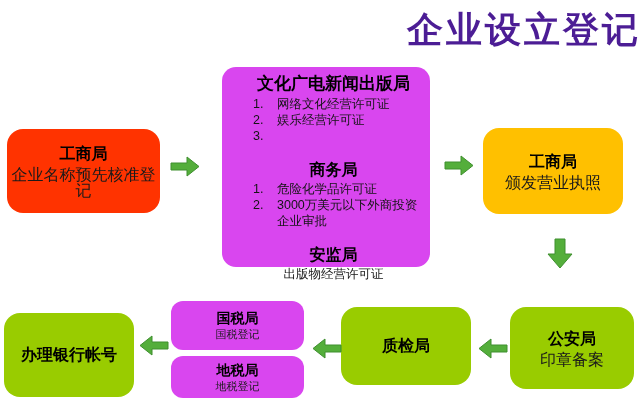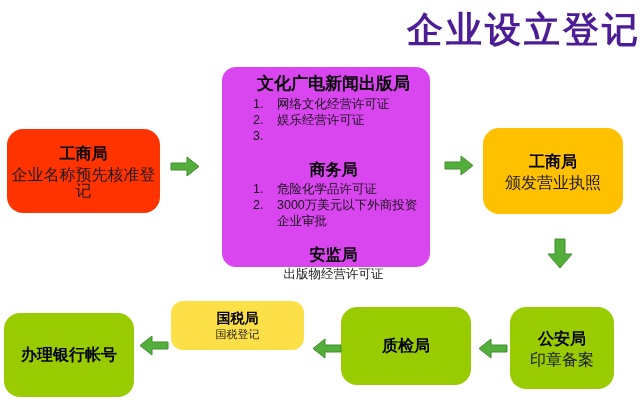"国税局" .green-sm { background: #fde047 -> #d946ef }
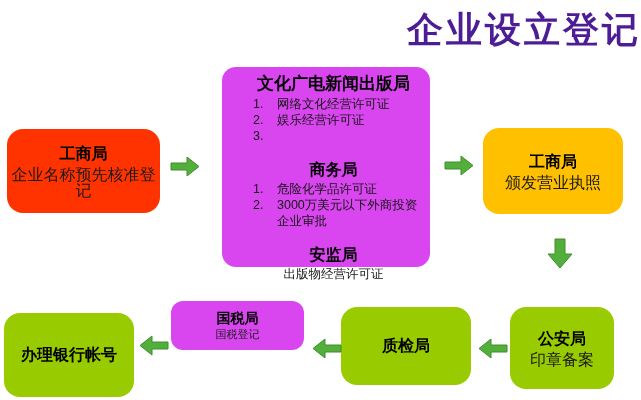"公安局" div.box { width: 104px -> 124px }
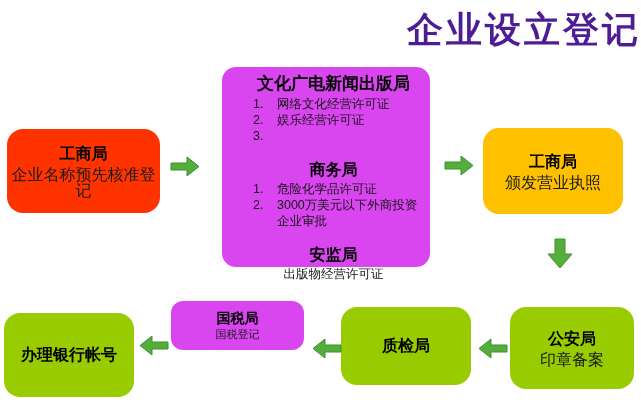"地税局" div.box { html: none -> <div> <div>地税局</div> <div>地税登记</div> </div> }
